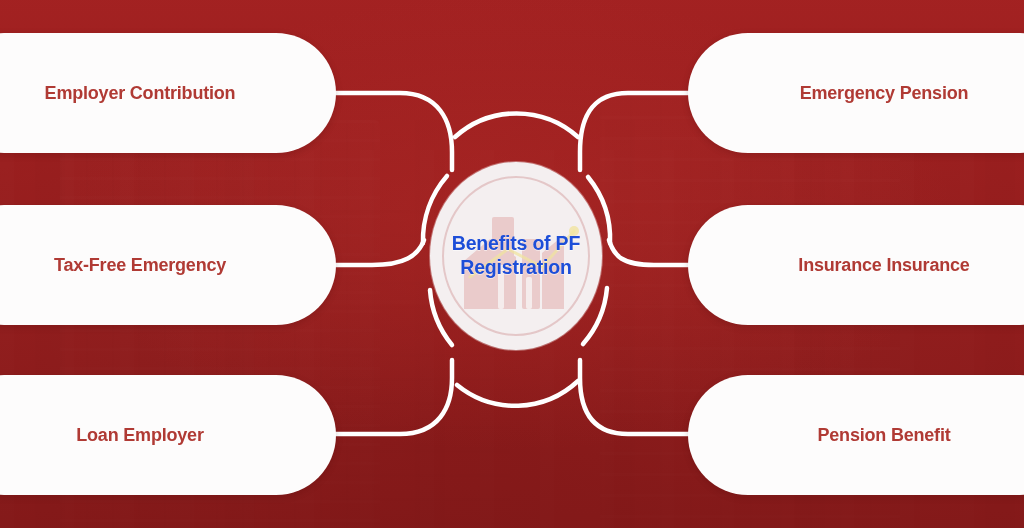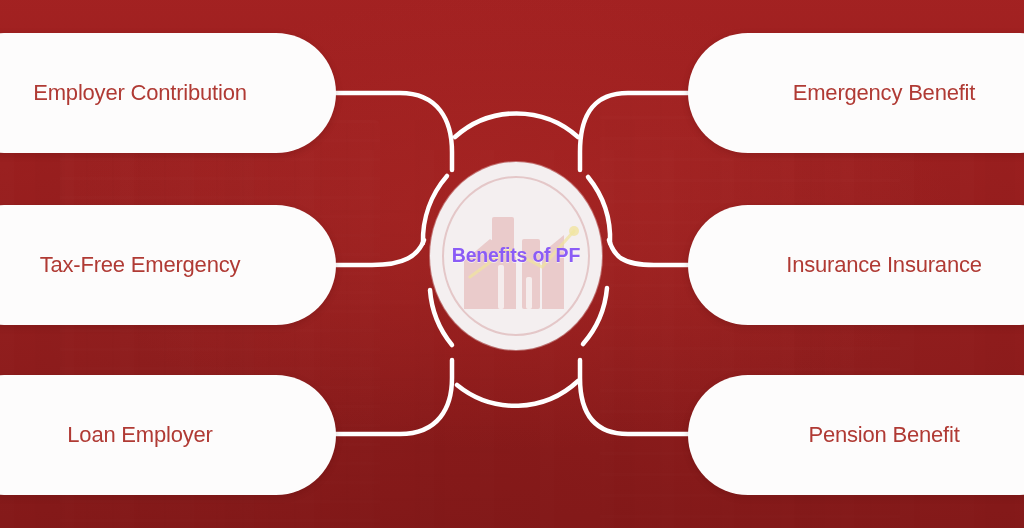"Employer Contribution" .pill-label { font-size: 22px -> 18px; font-weight: 400 -> 700 }
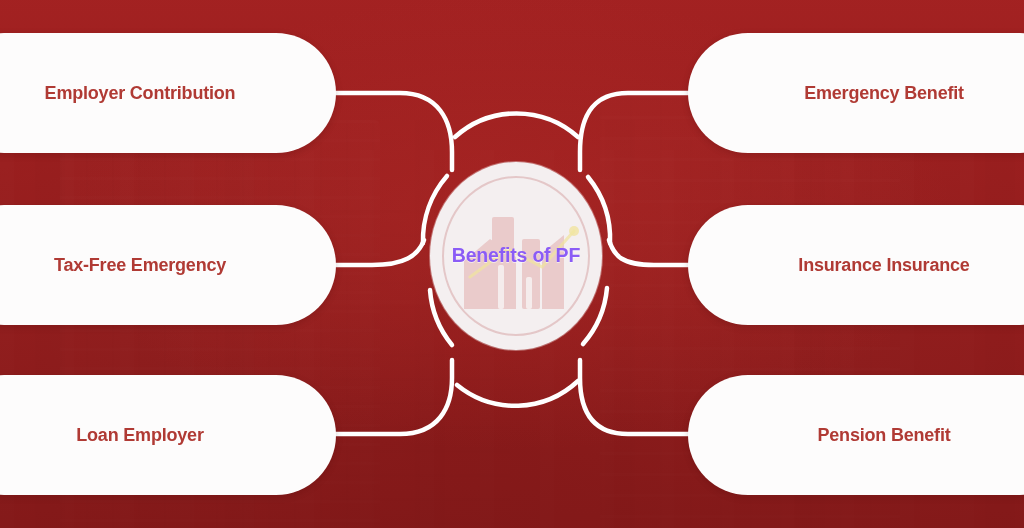"Emergency Benefit" span.pill-label { text: Benefit -> Pension }
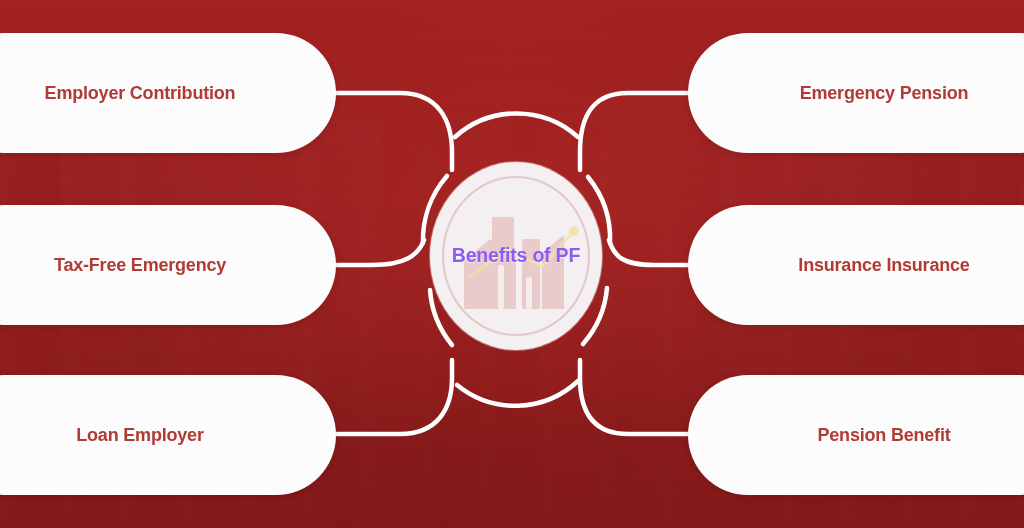"Benefits of PF" .hub-label { color: #8b5cf6 -> #1d4ed8 }
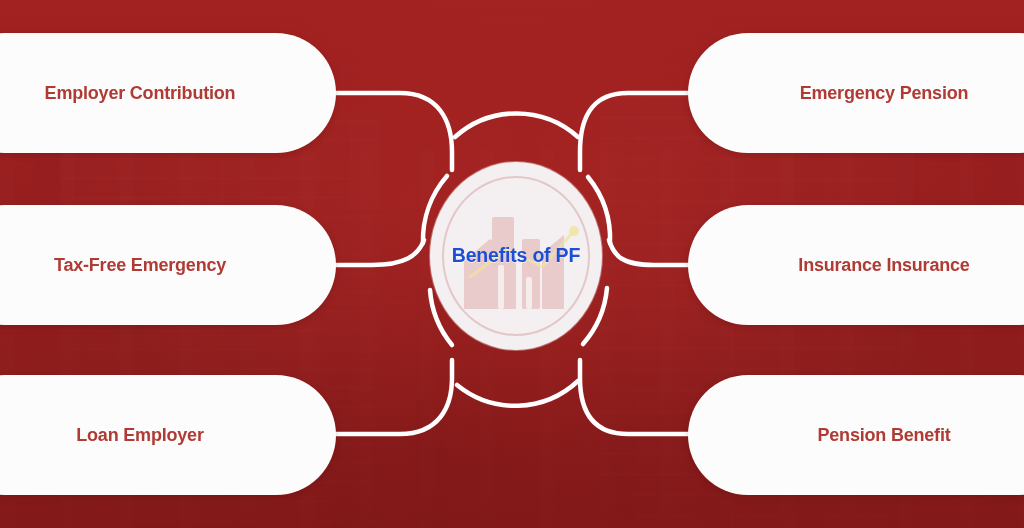"Registration" span { html: none -> <span>Registration</span> }
